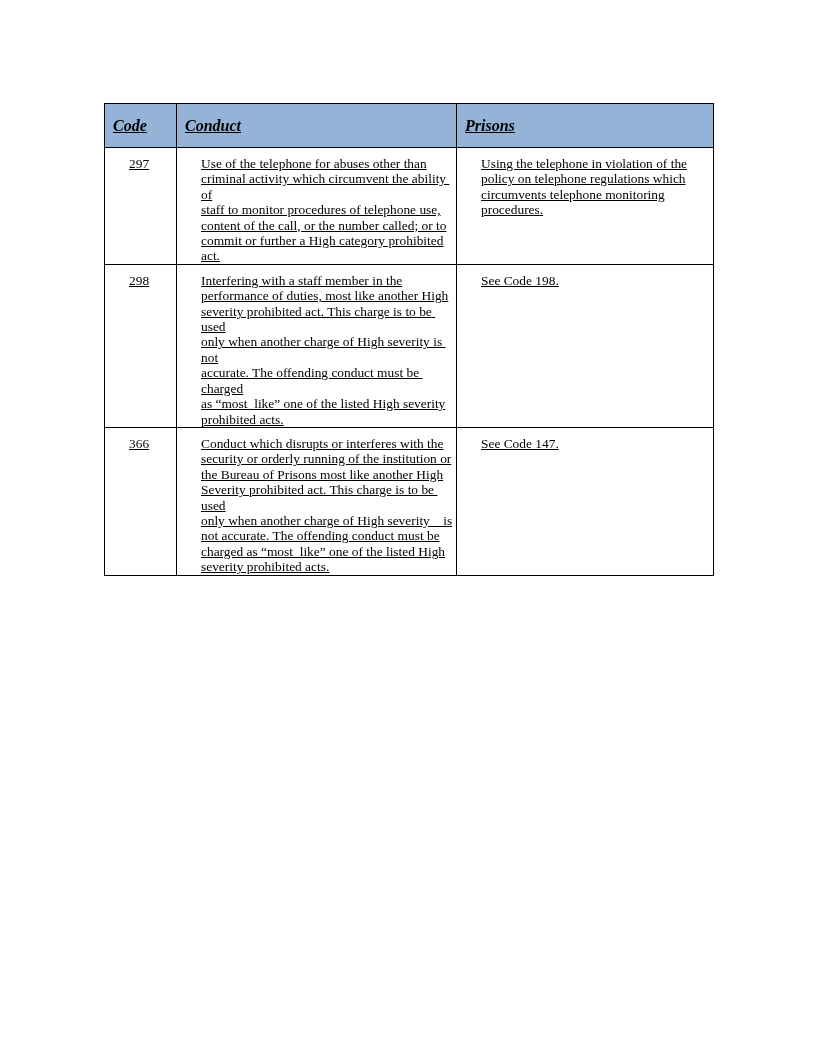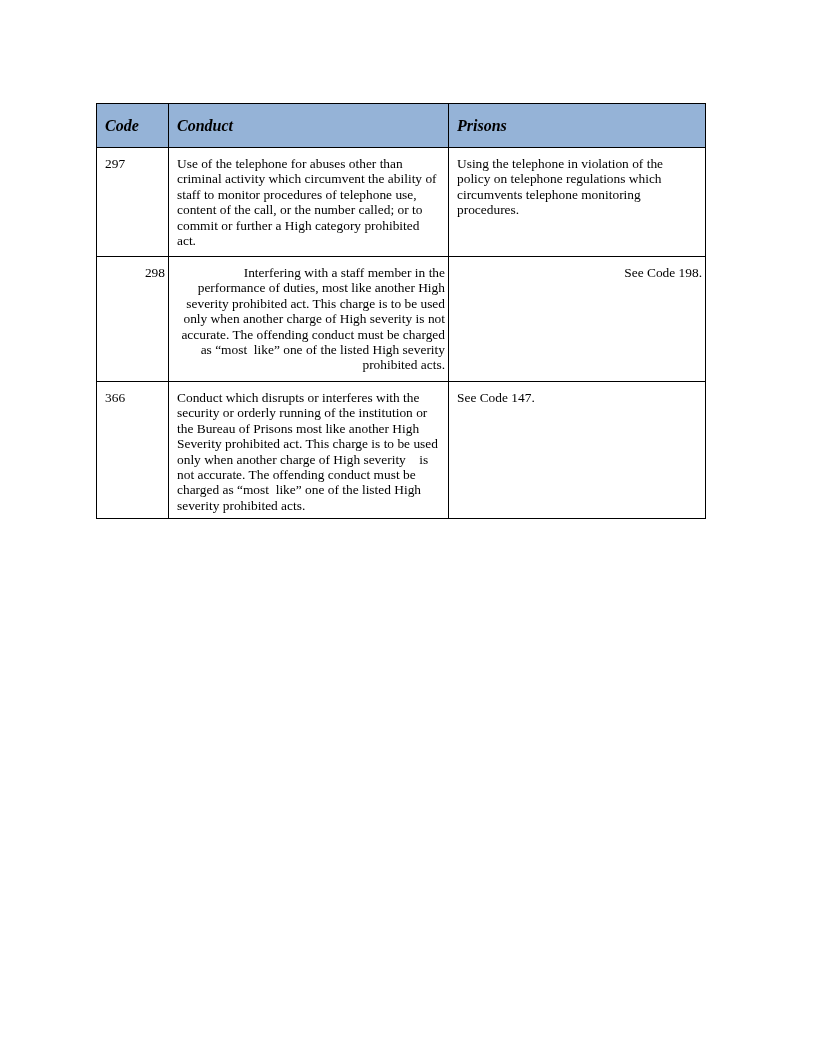"Code" table.codes-table { left: 96px -> 104px; text-decoration: none -> underline }
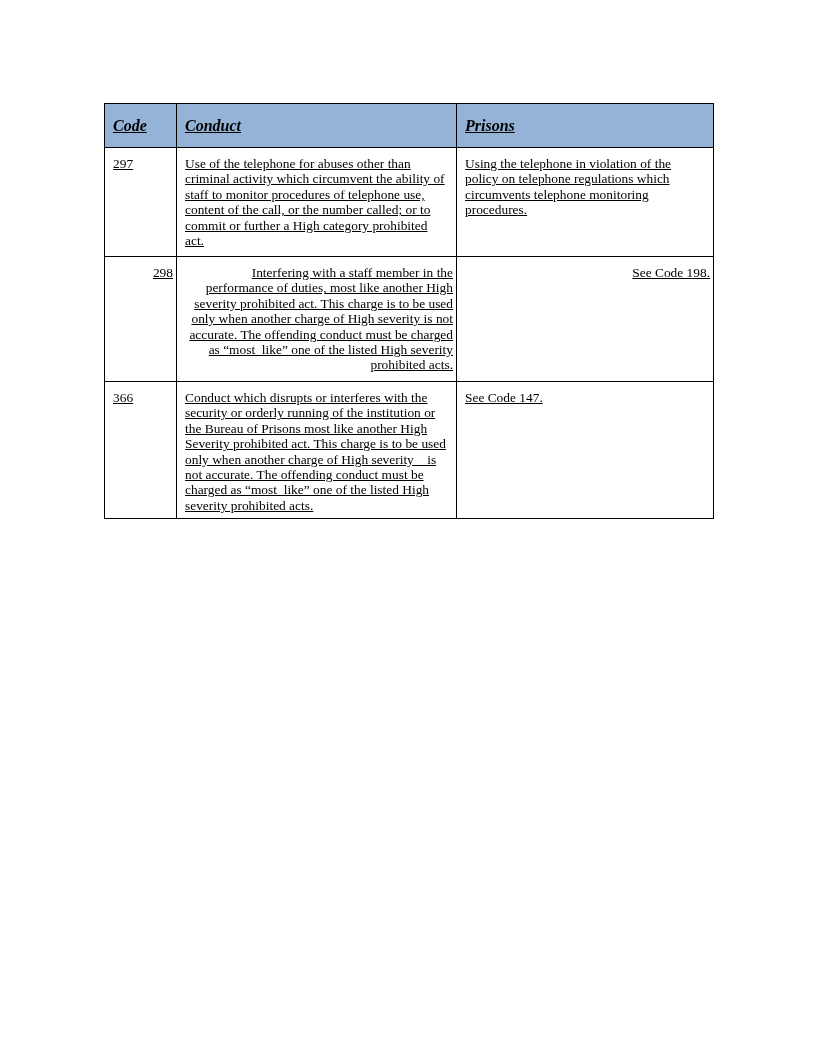"297" td { padding: 8px 3px 0 8px -> 8px 3px 0 24px }
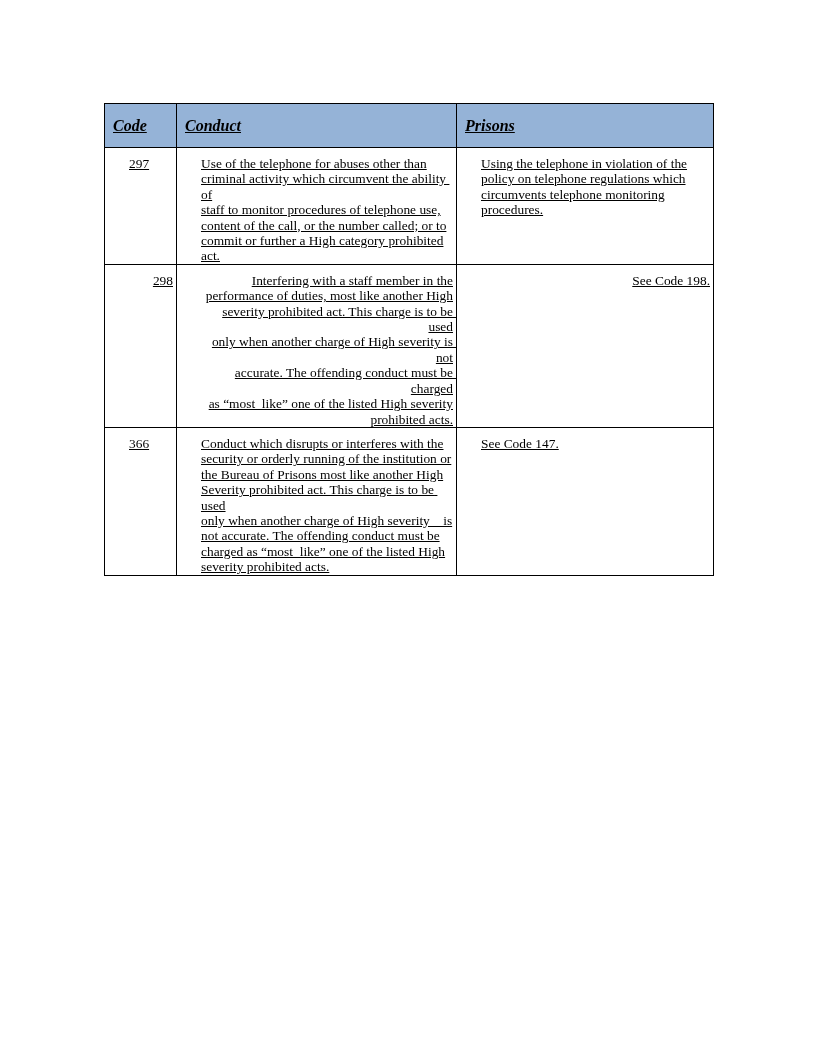"298" tr.row-298 td { text-align: right -> none }
